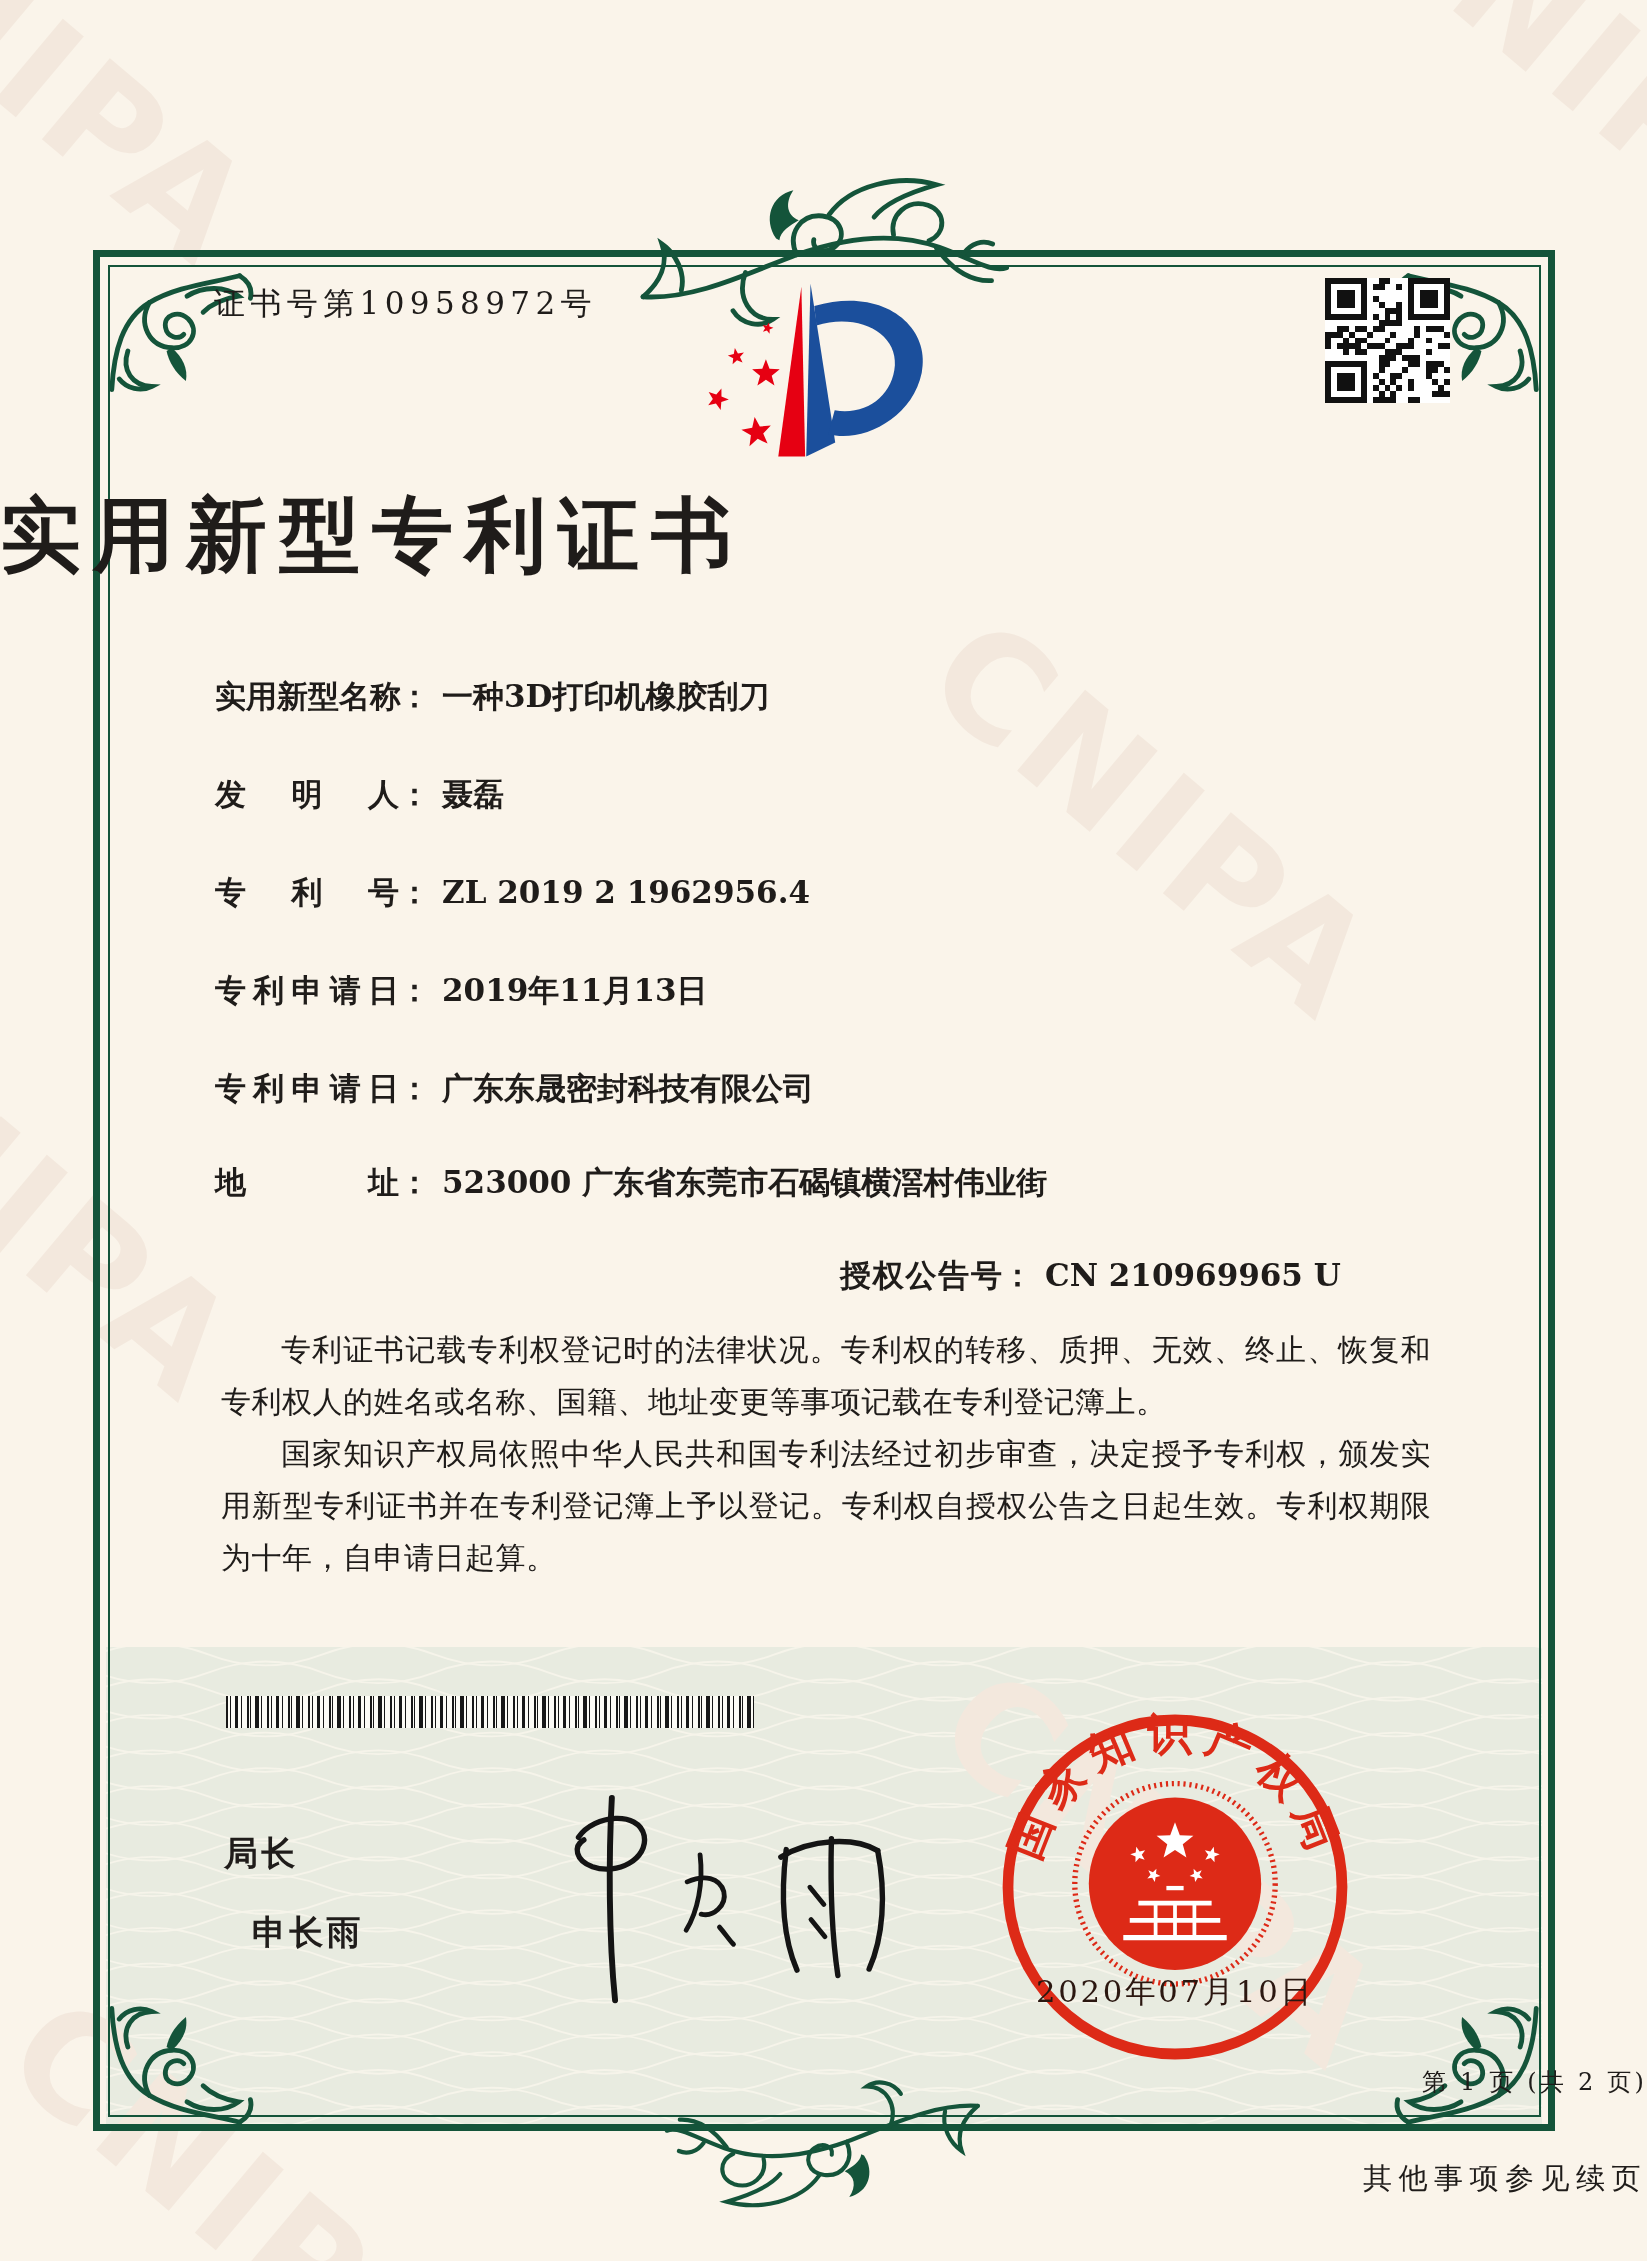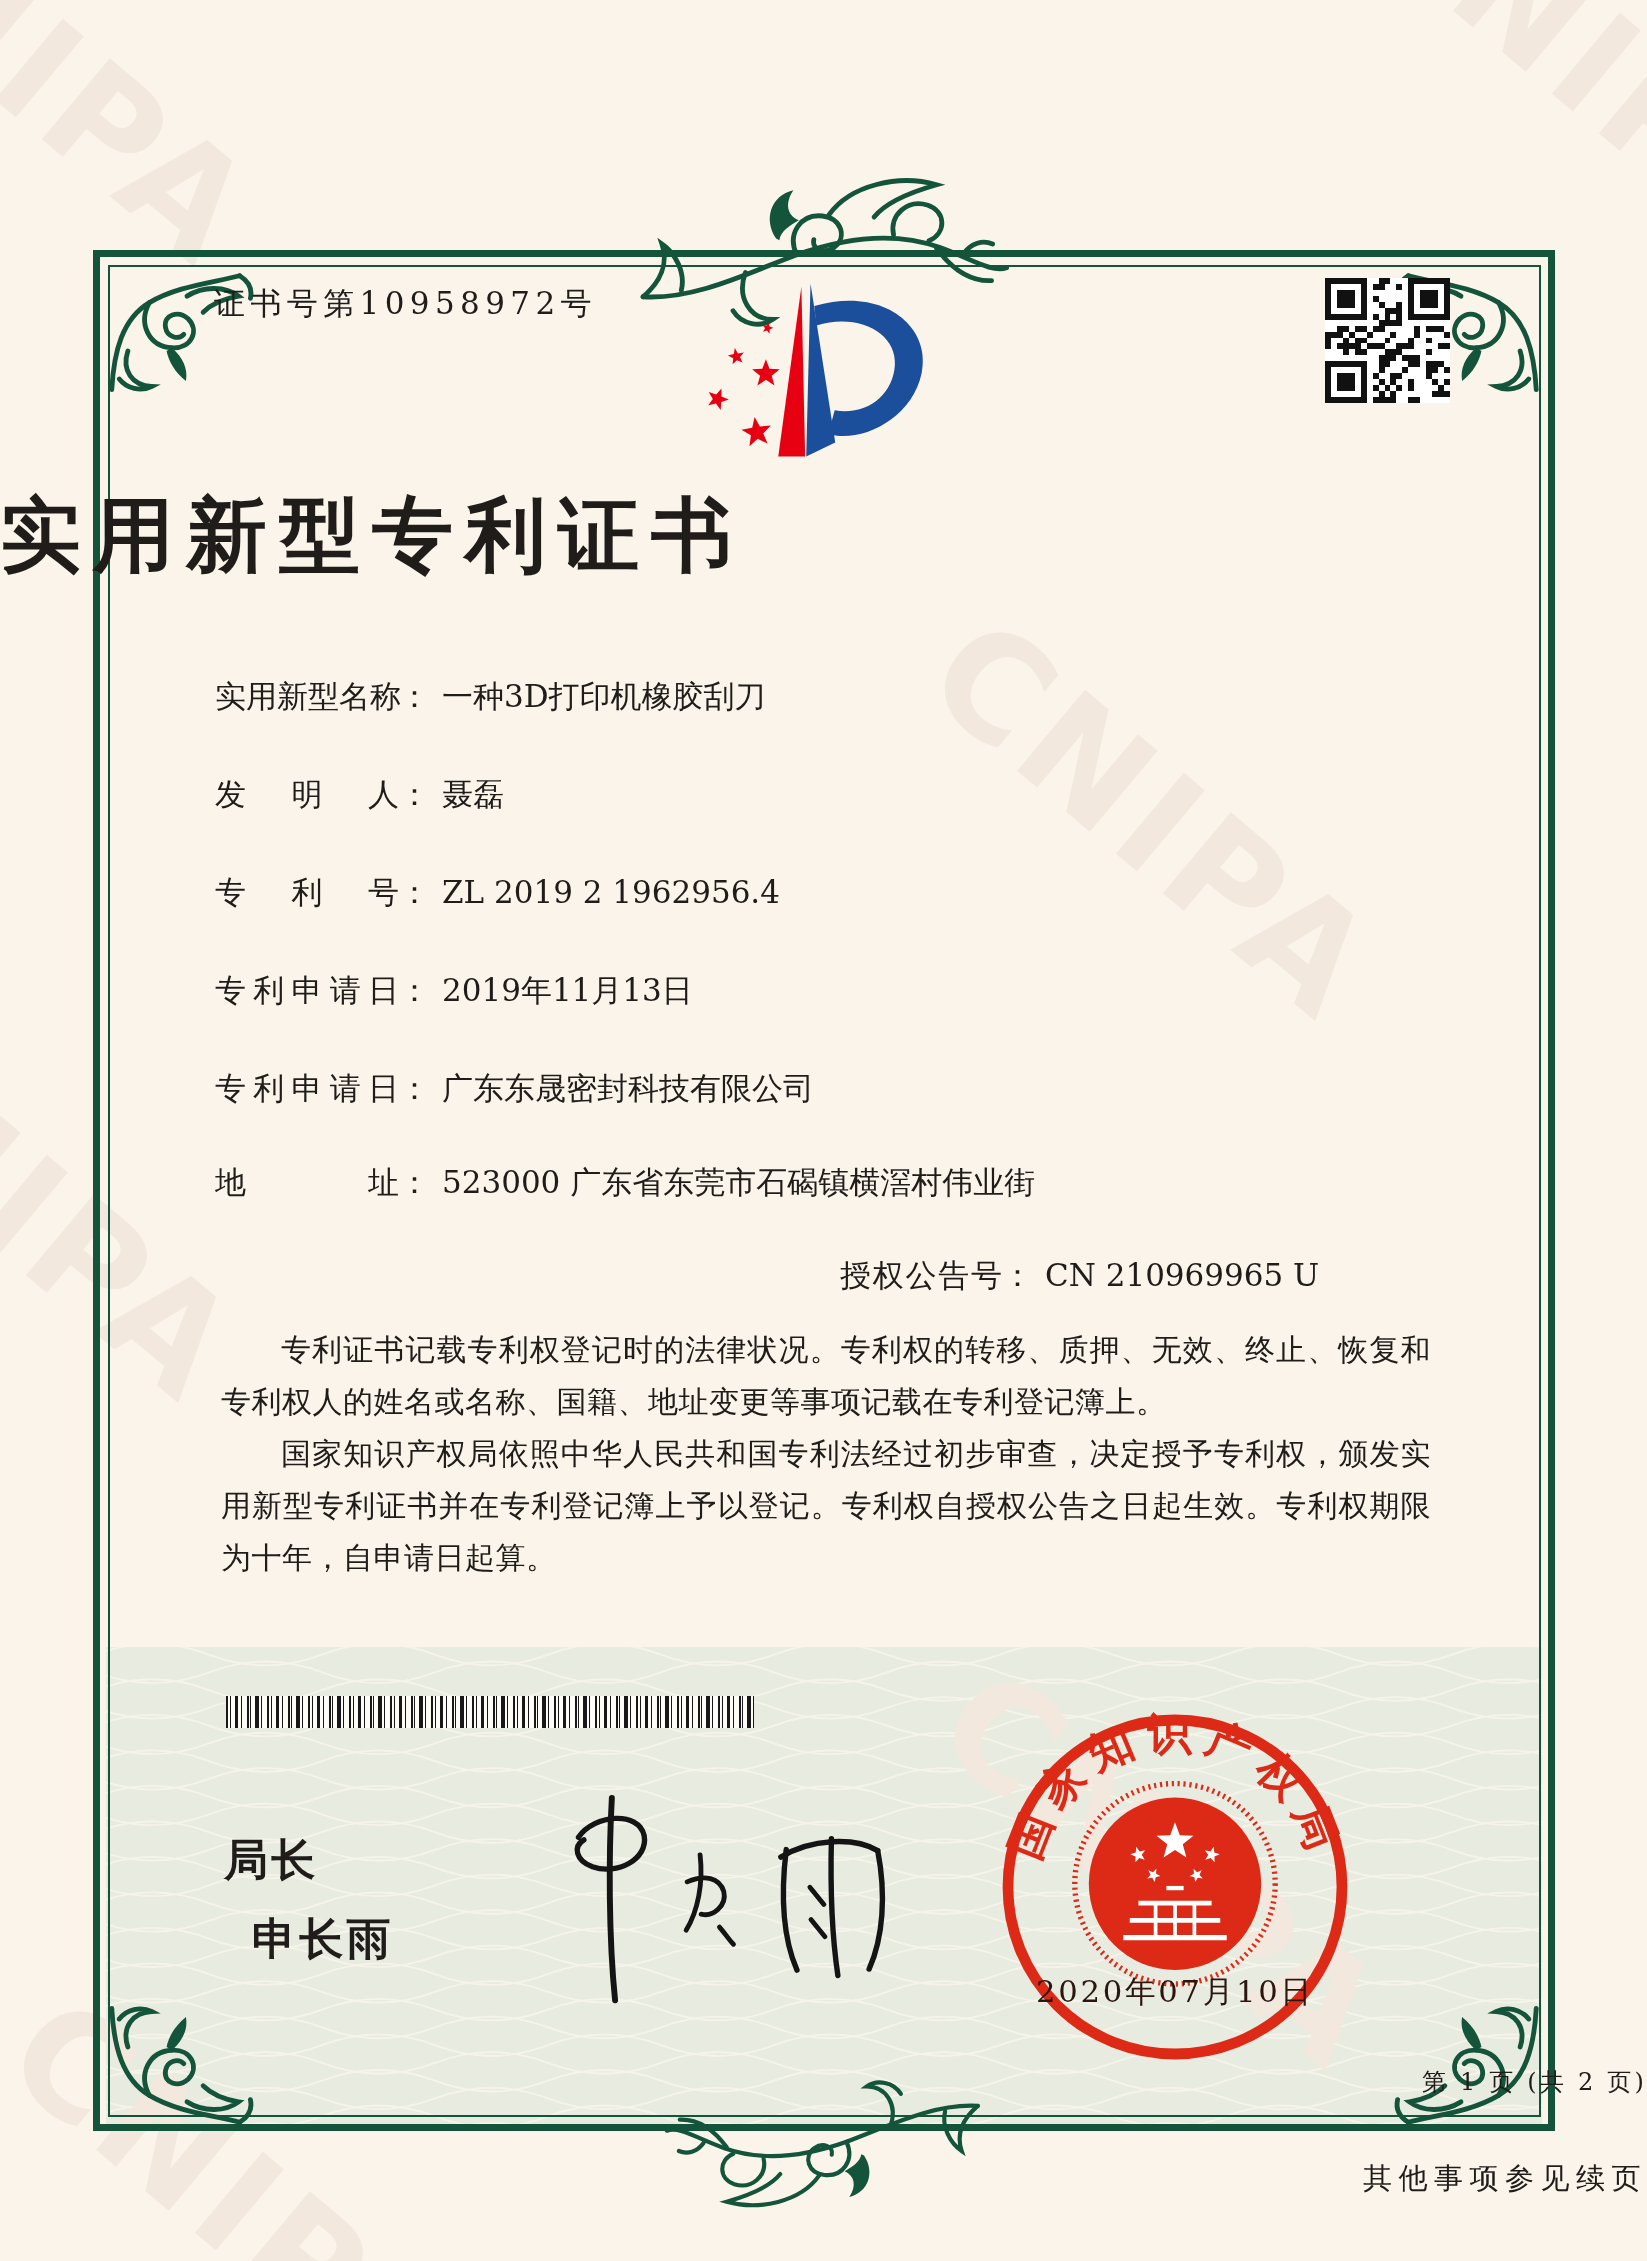"实用新型名称： 一种3D打印机橡胶刮刀" .frow { font-weight: none -> bold }
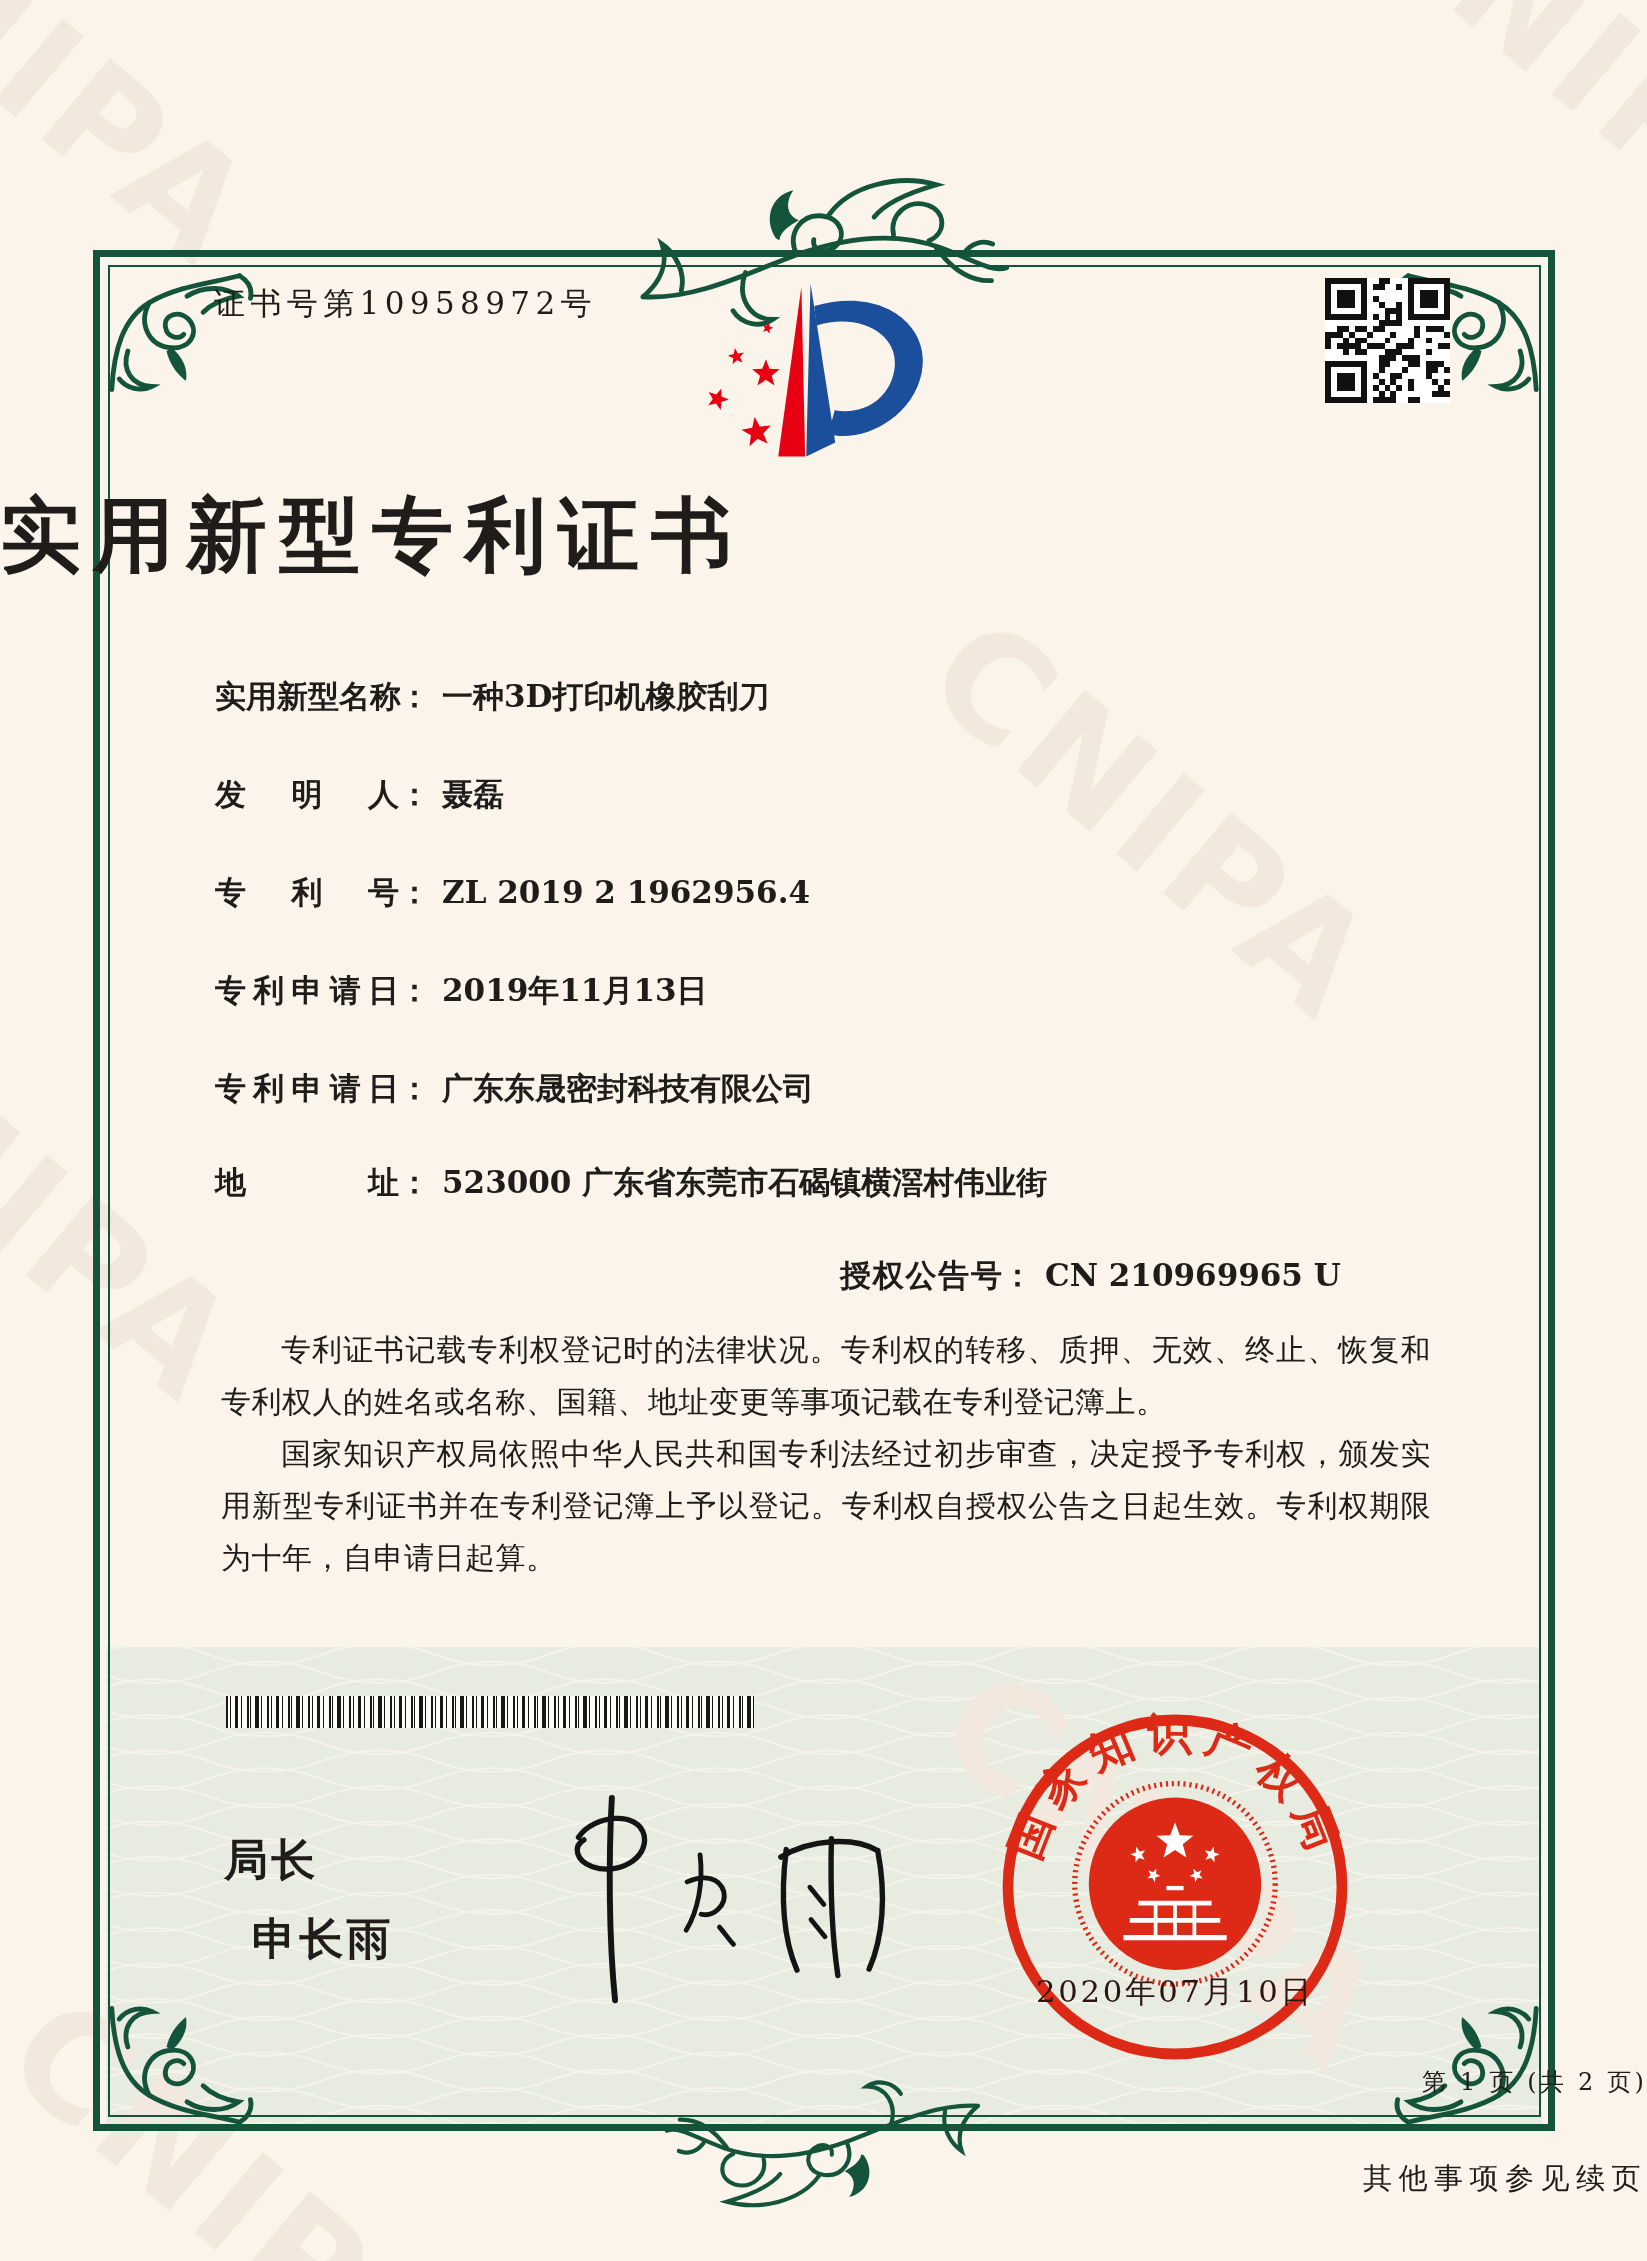"局长" .director { font-size: 44px -> 34px }
